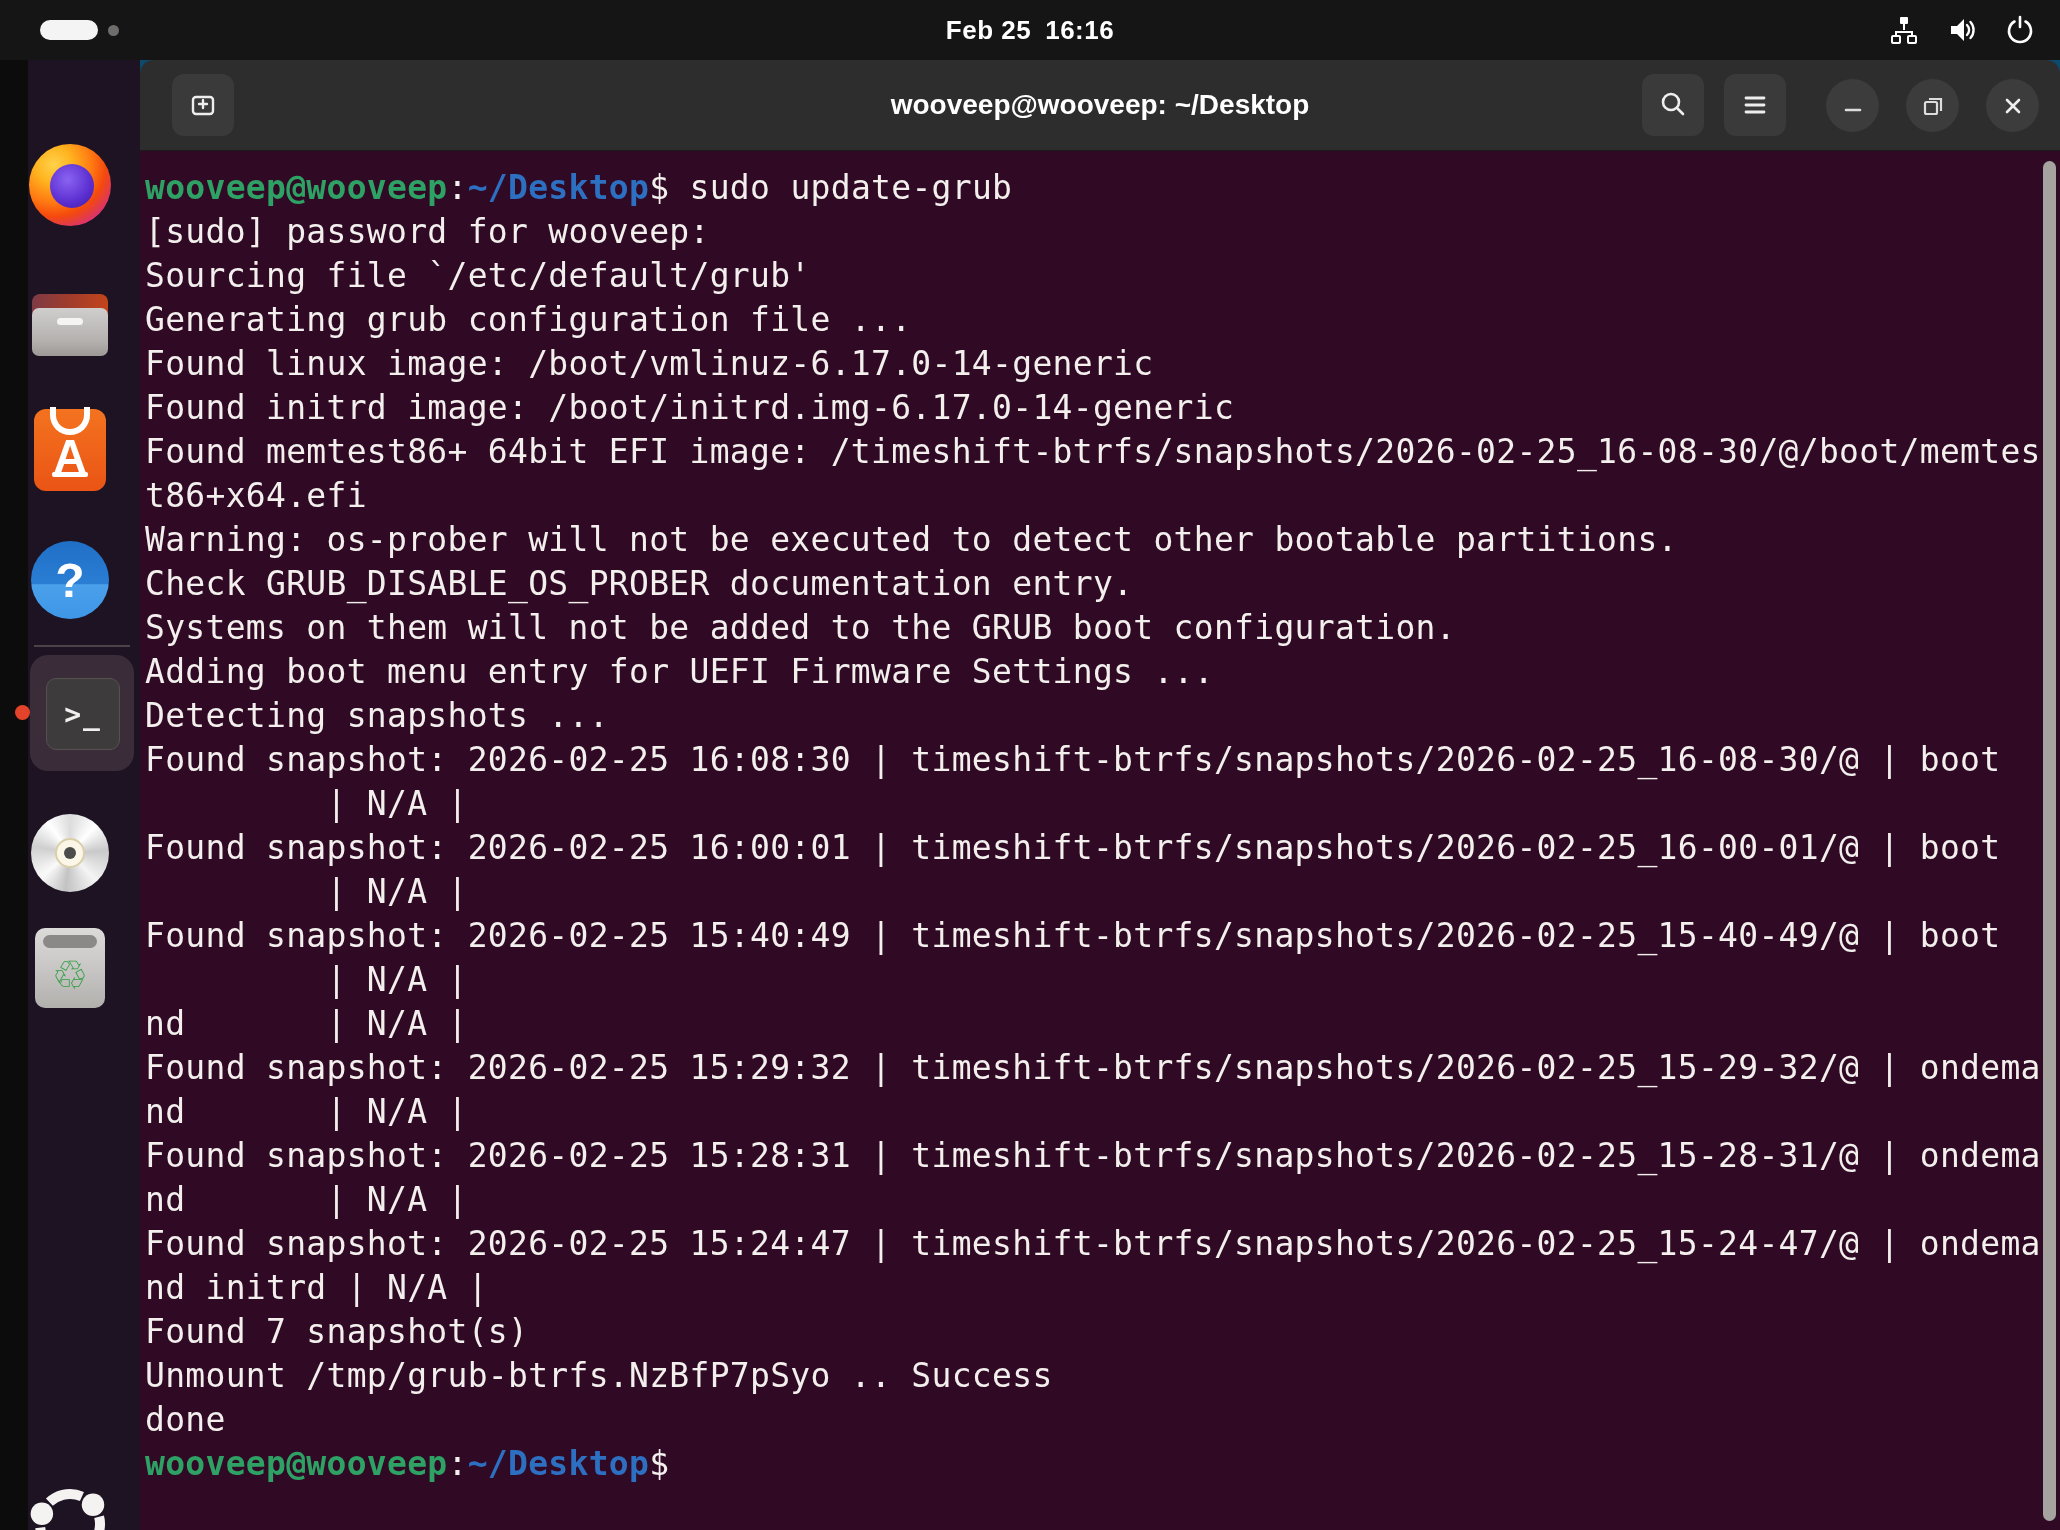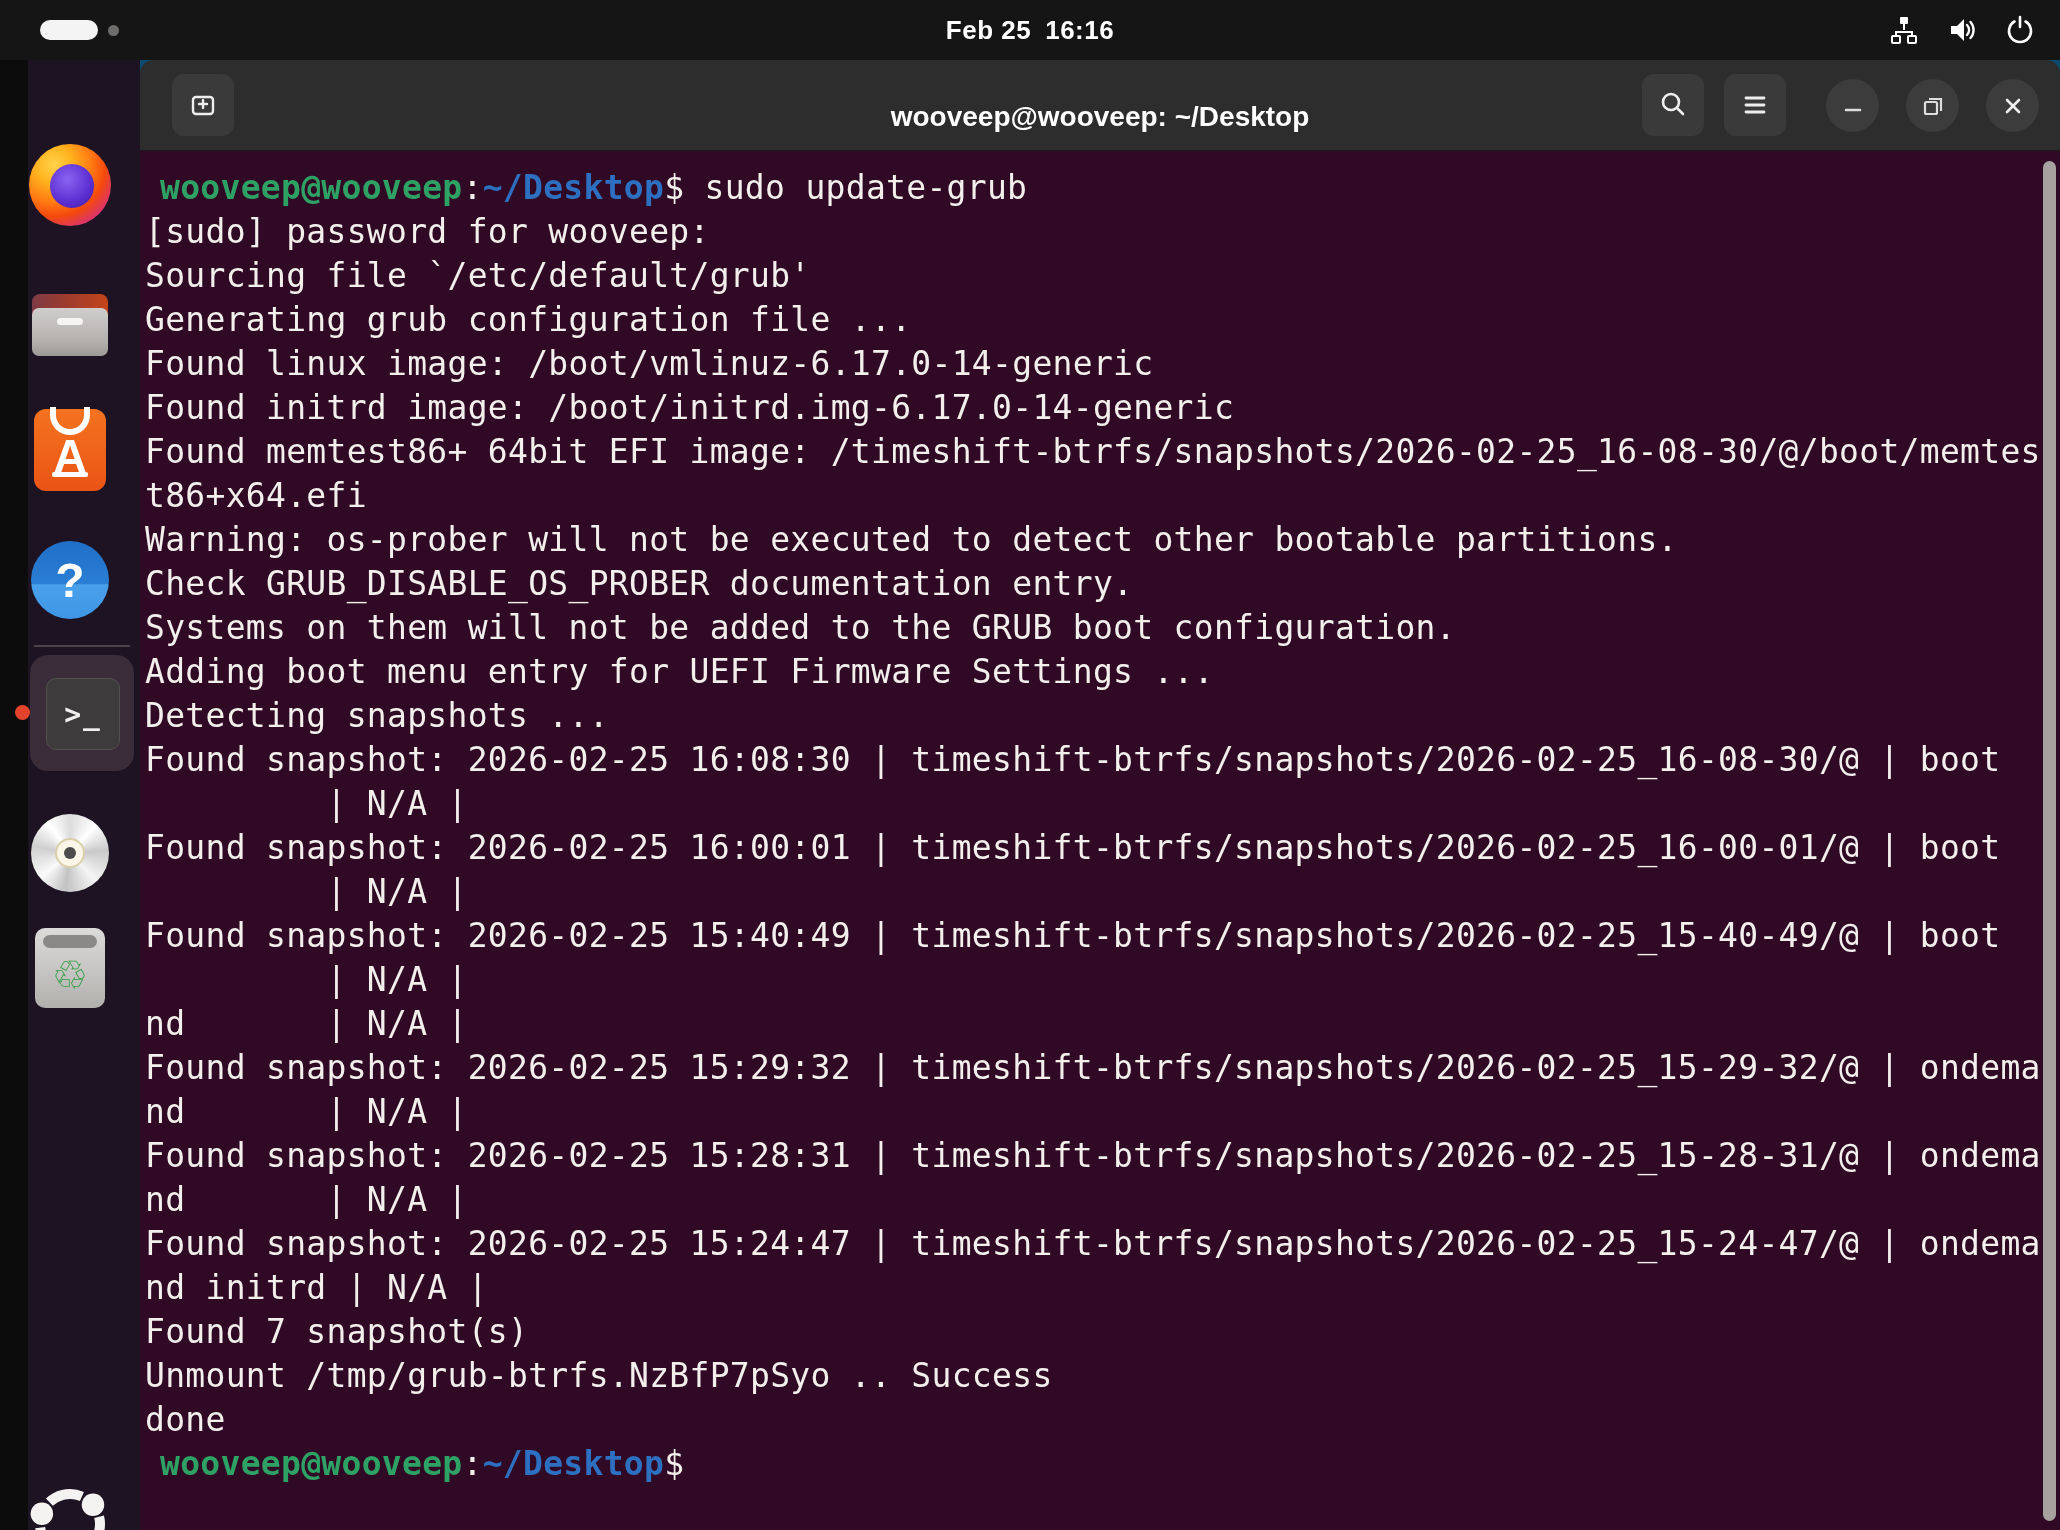"wooveep@wooveep: ~/Desktop" #win-title { margin-top: 12px -> none }
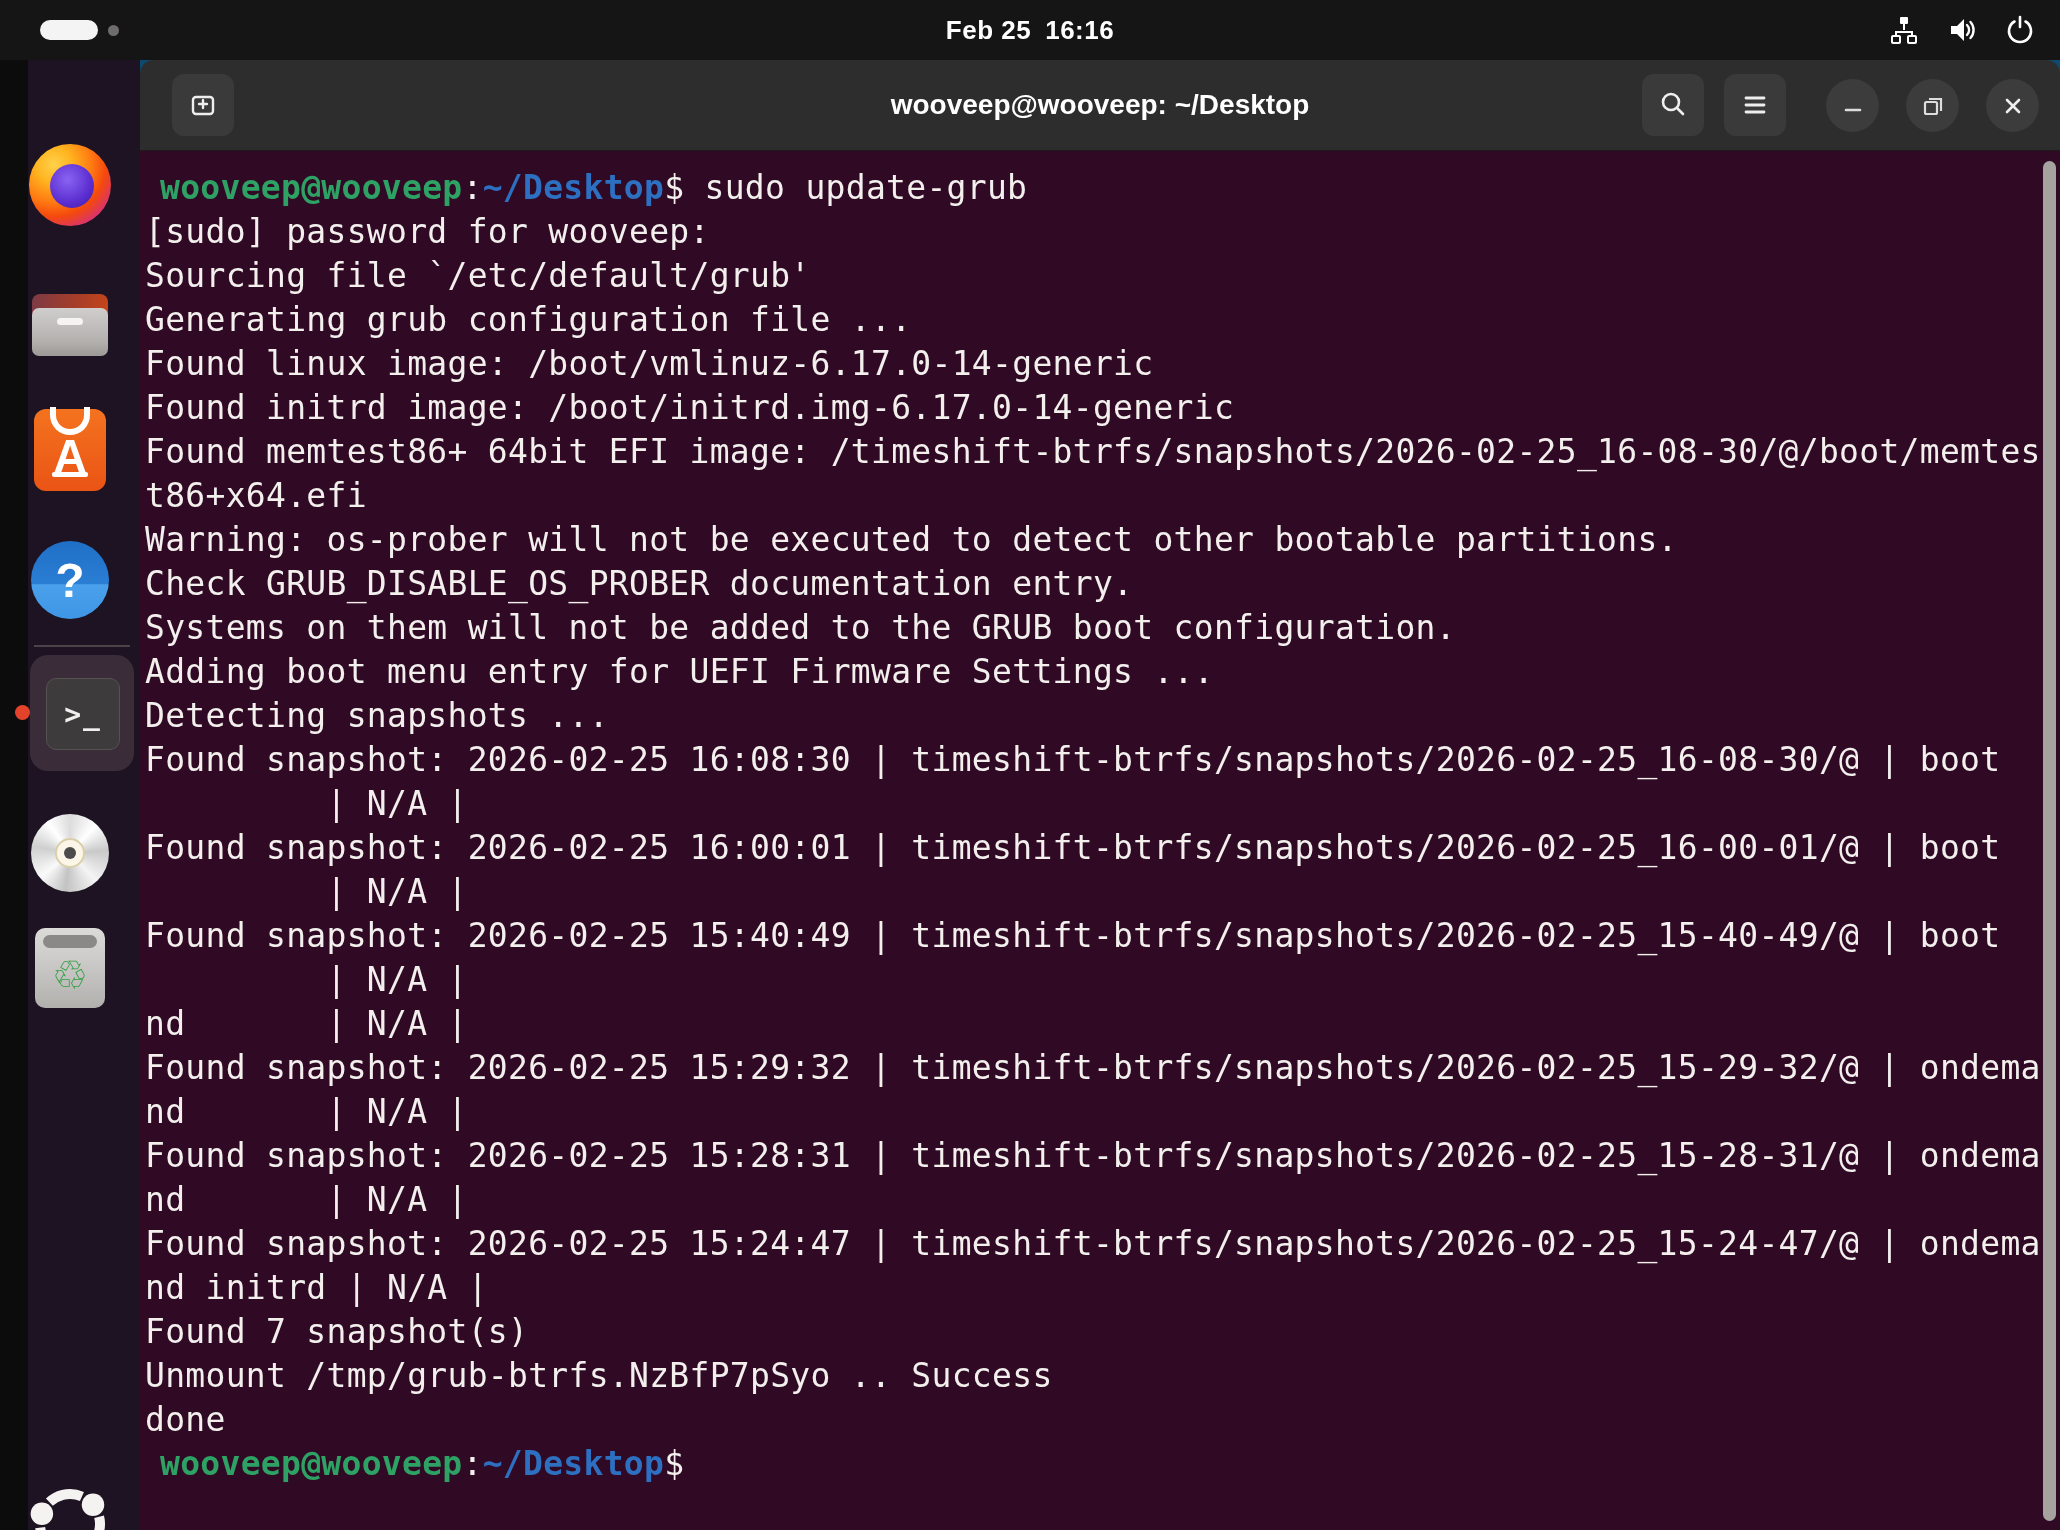"wooveep@wooveep" .c-green { margin-left: 15px -> none }
